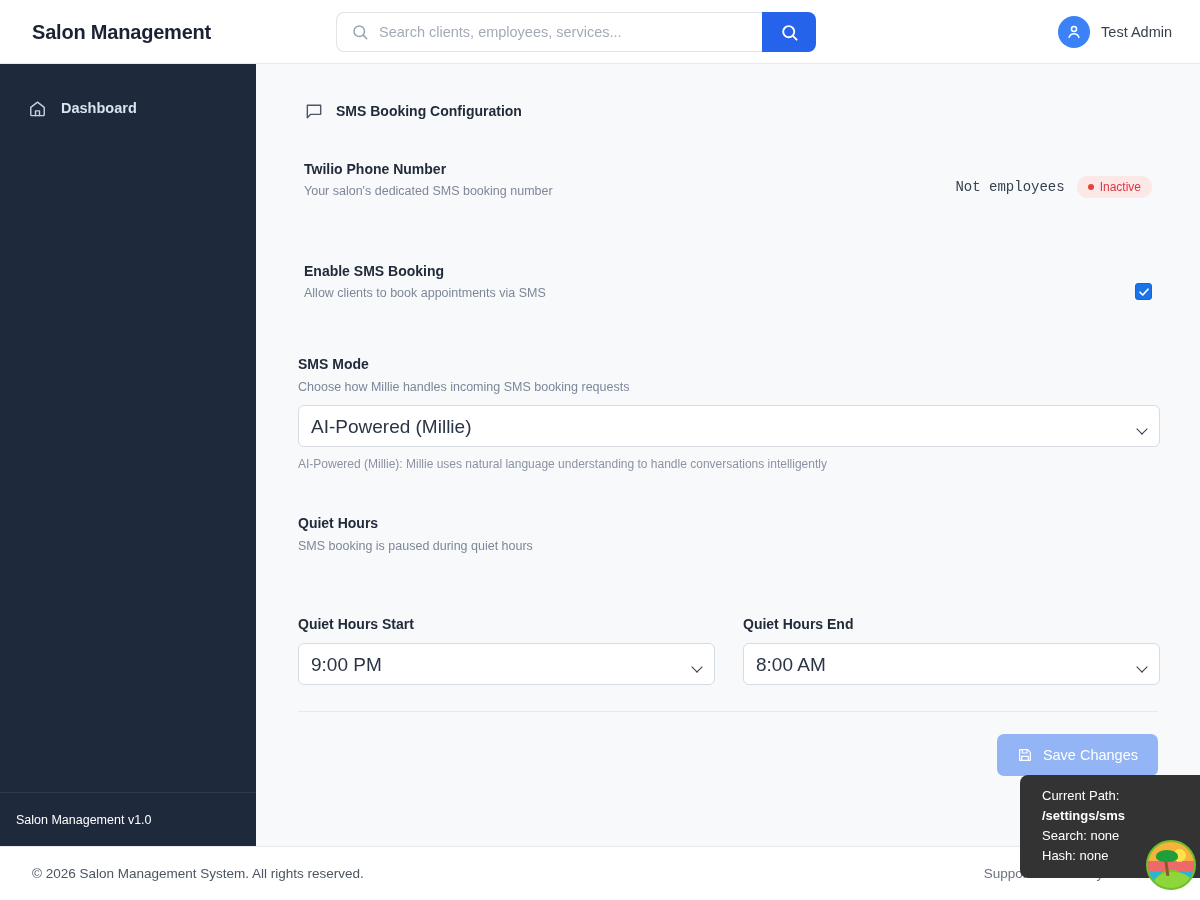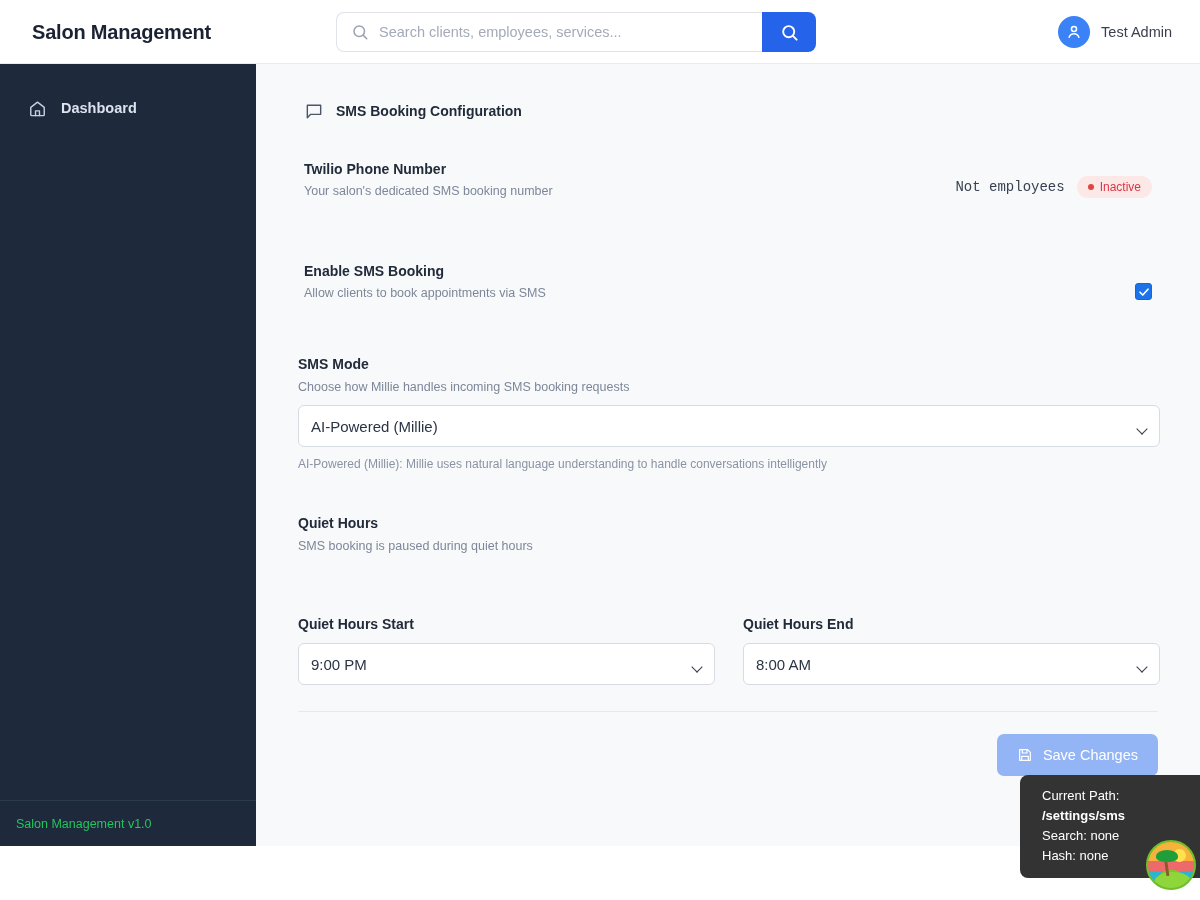"AI-Powered (Millie)" .select { font-size: 15px -> 19px }
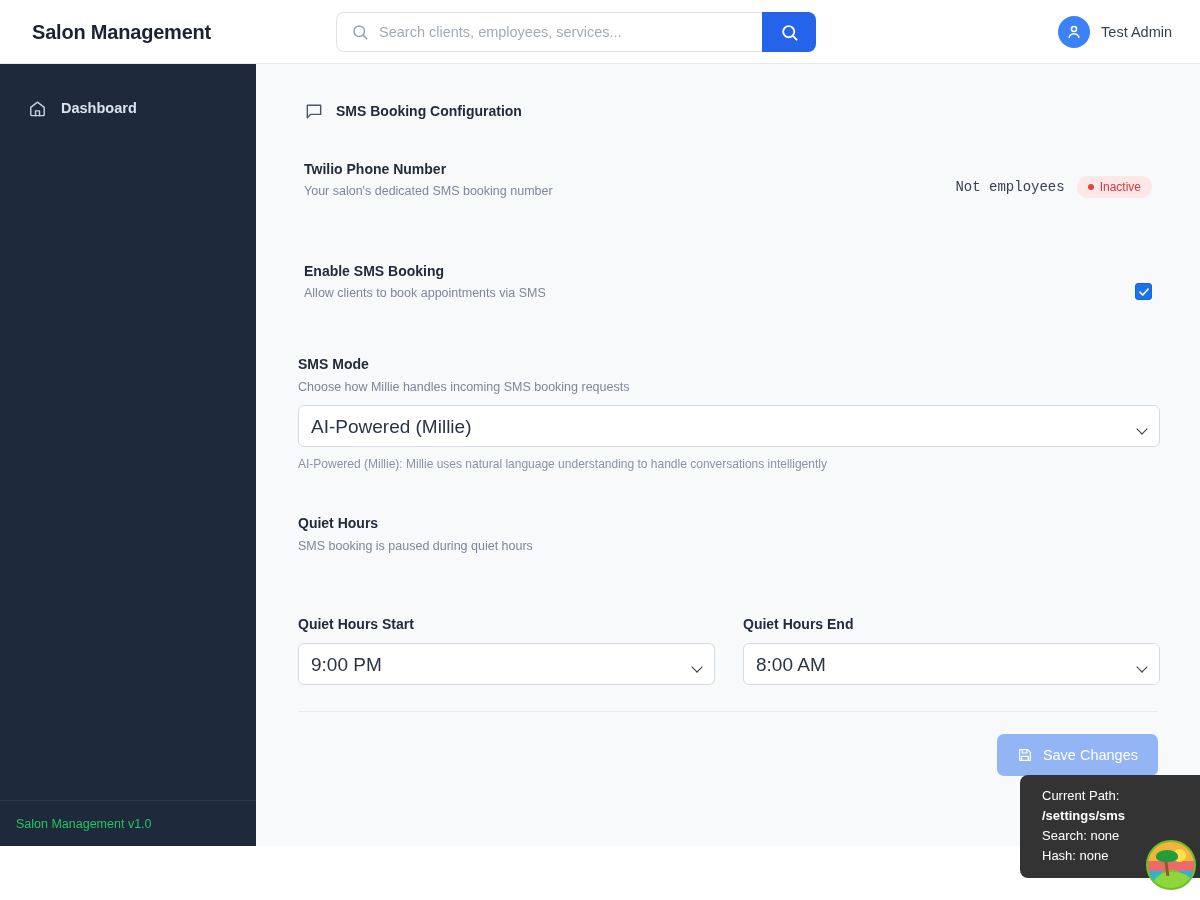"Salon Management v1.0" .sidebar-footer { color: #22c55e -> #ffffff; height: 46px -> 54px }
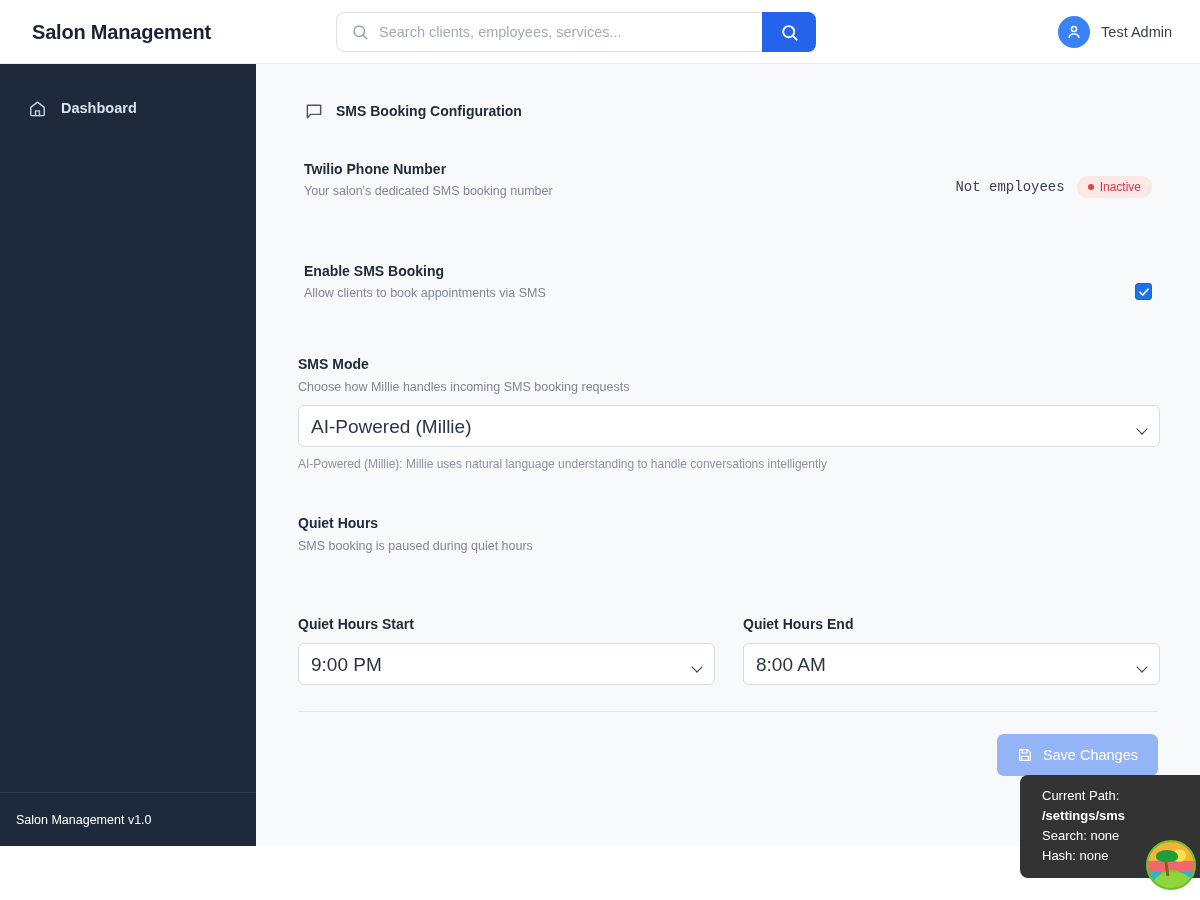"© 2026 Salon Management System." div.footer { html: none -> <div> <span>© 2026 Salon Management System. All rights reserved.</span> <span> <a>Support</a> <a>Privacy</a> <a>Terms</a> </span> </div> }
